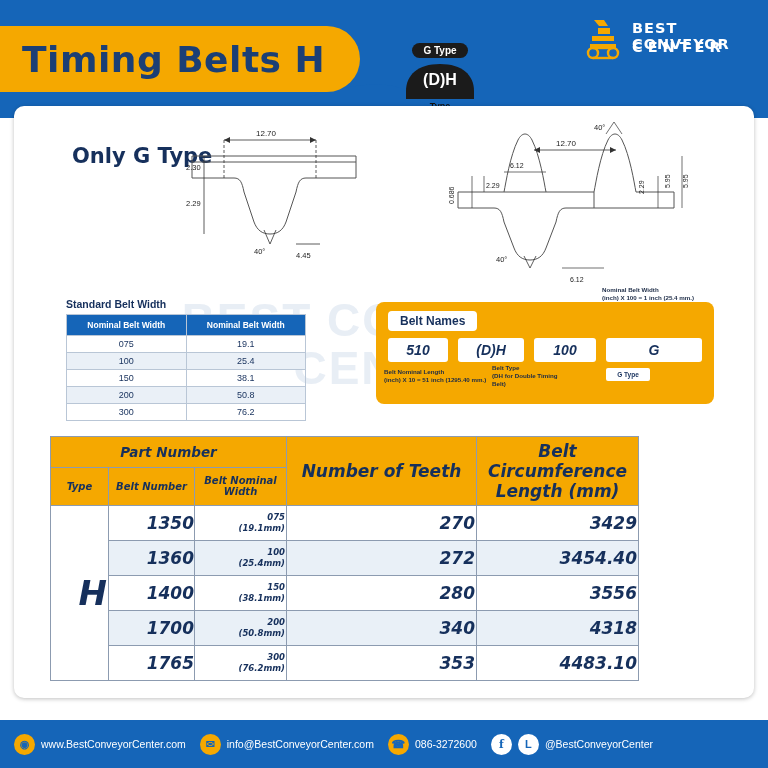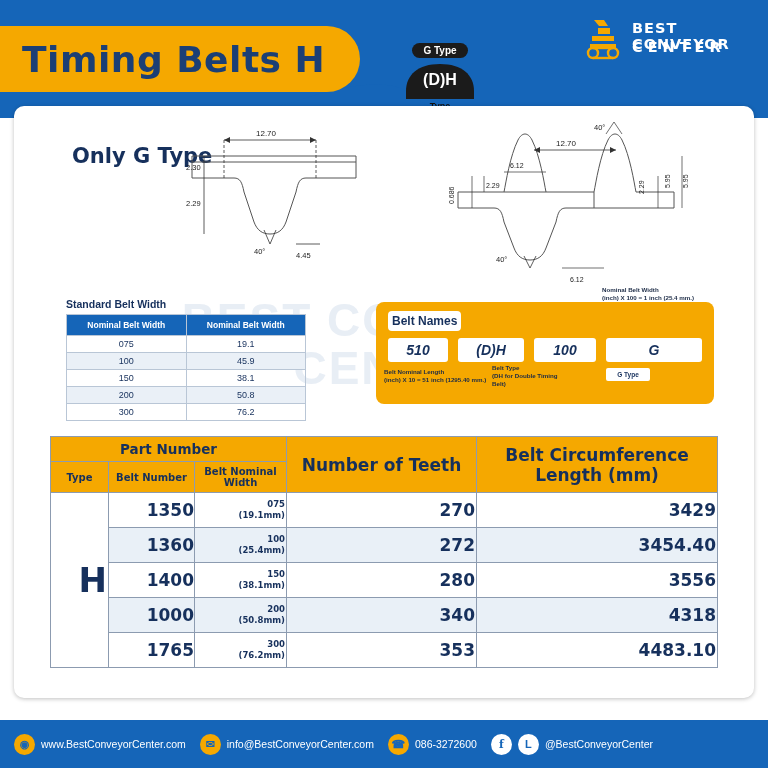"Belt Names" #bn-label { padding: 3px 4px -> 3px 12px }
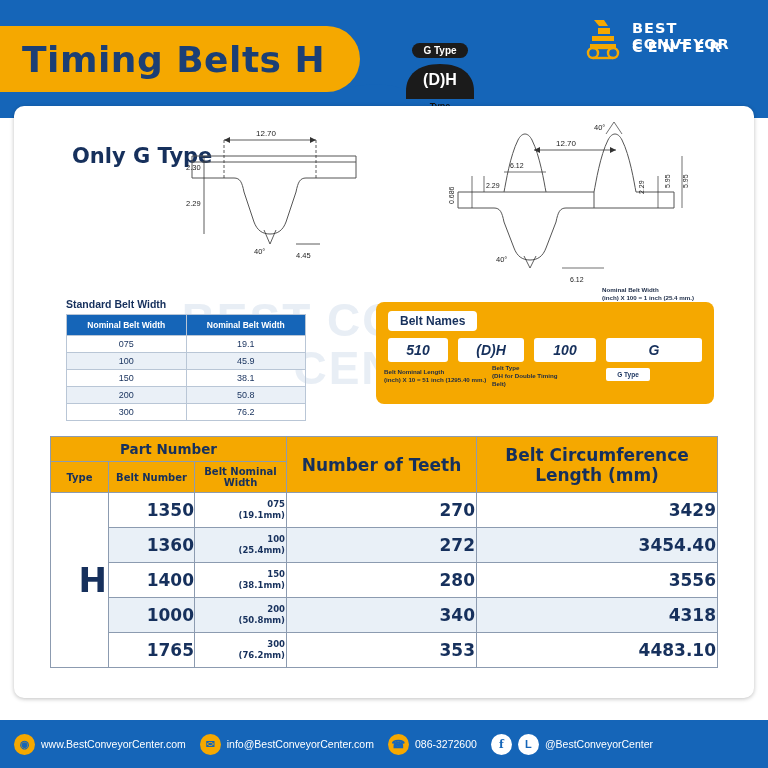"45.9" td { text: 45.9 -> 25.4 }
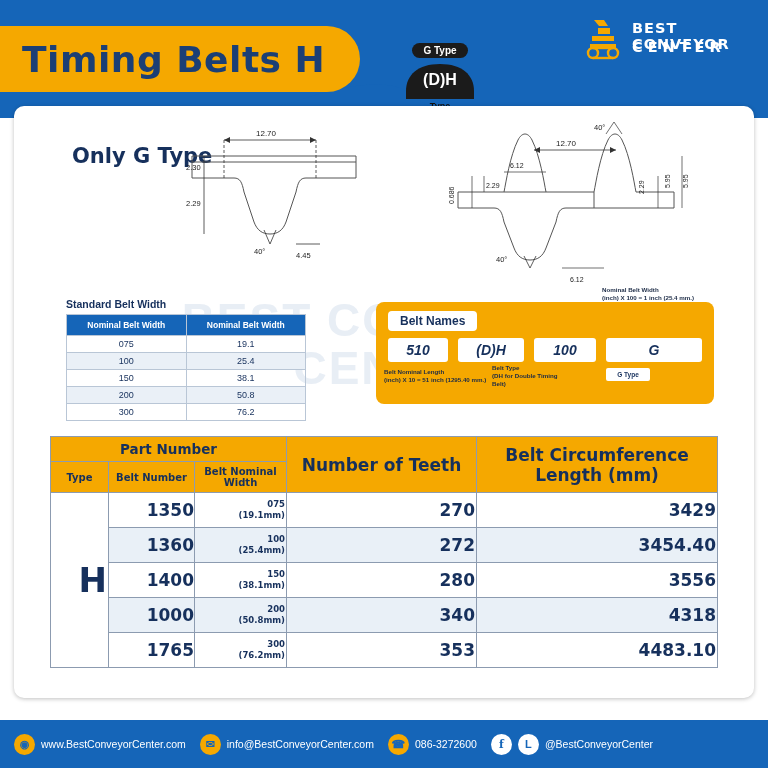"Part Number" #main-table { font-style: none -> italic; width: 668px -> 589px }
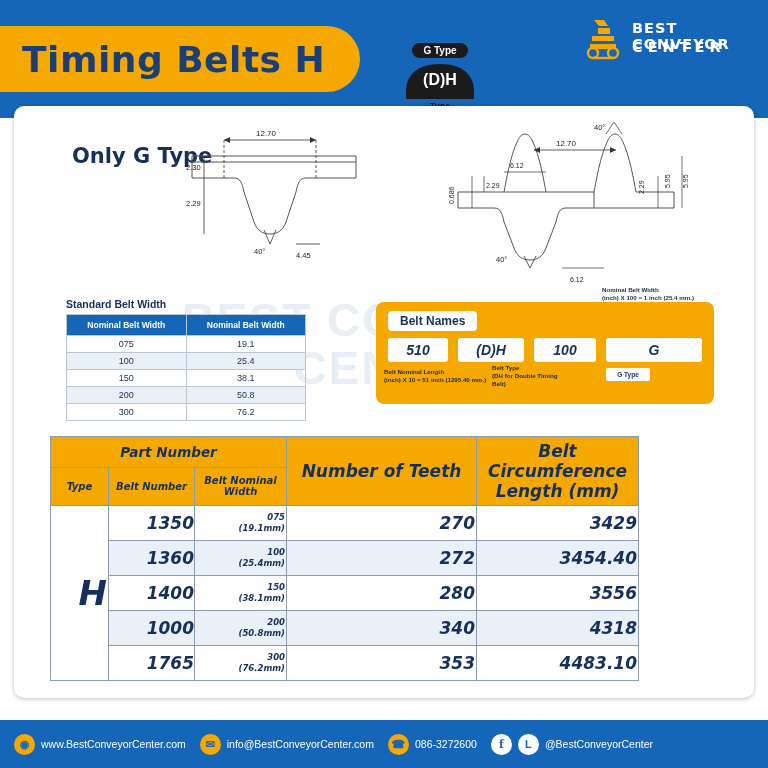"1000" td.cell-num { text: 1000 -> 1700 }
